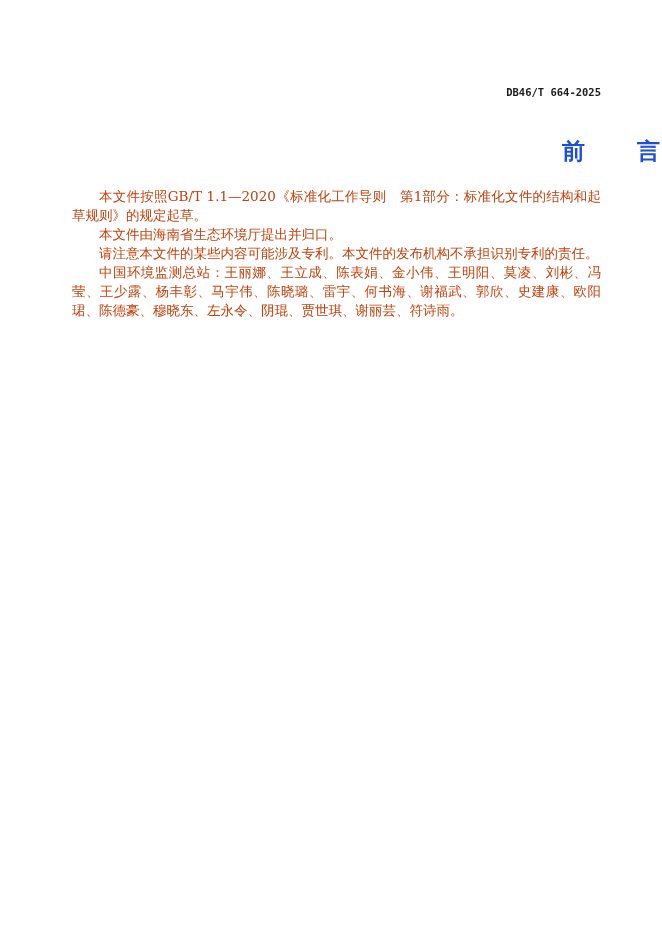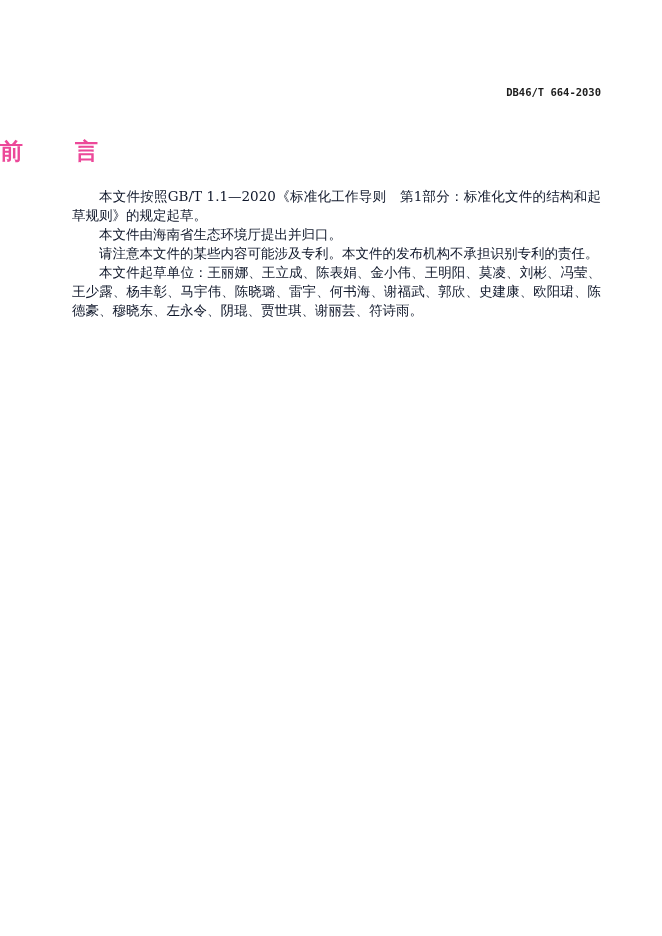"DB46/T 664-2030" div.doc-header { text: 664-2030 -> 664-2025 }
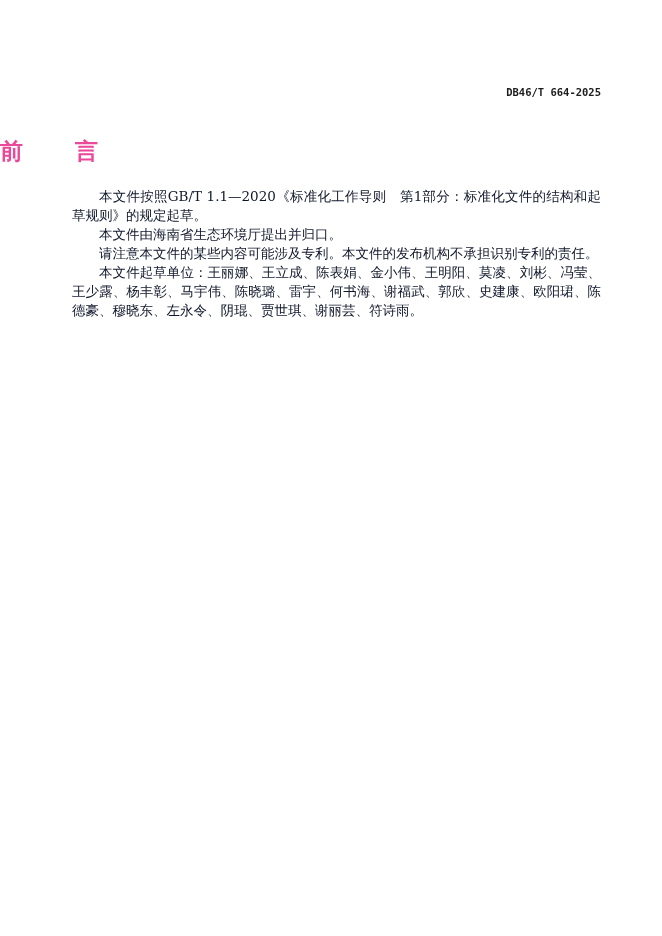"前 言" .doc-title { color: #ec4899 -> #1d4ed8; text-align: left -> right }
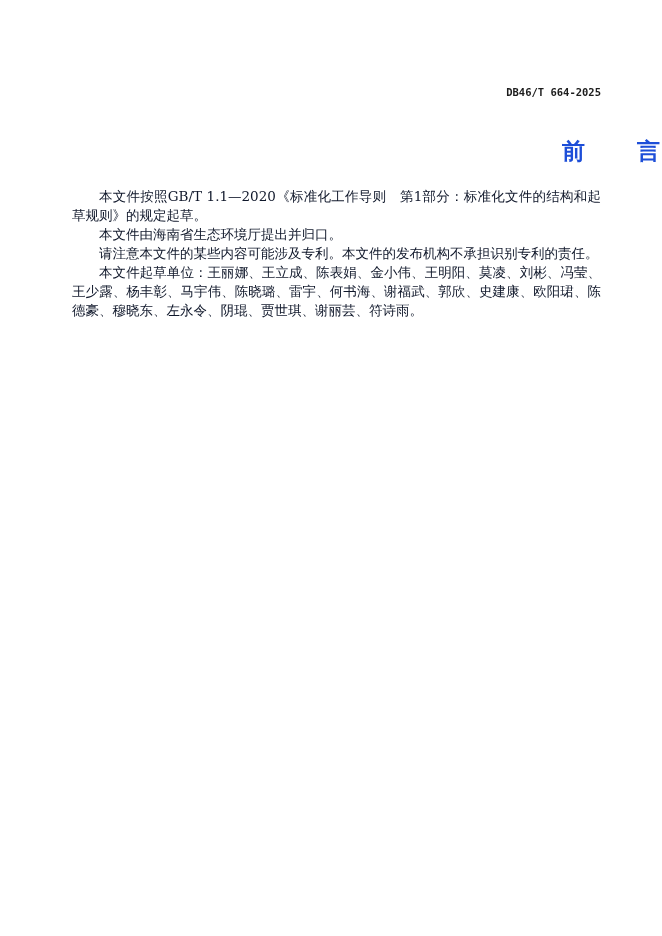"本文件按照GB/T 1.1—2020《标准化工作导则" .doc-body { color: #0f172a -> #c2410c }
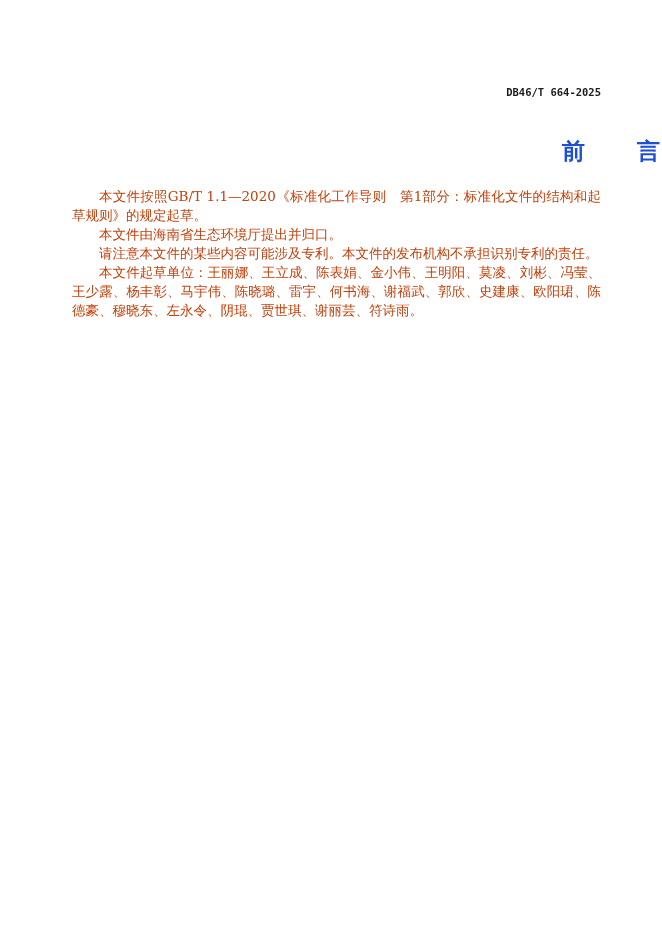"本文件起草单位：王丽娜、王立成、陈表娟、金小伟、王明阳、莫凌、刘彬、冯莹、王少露" p { text: 本文件起草单位 -> 中国环境监测总站 }
